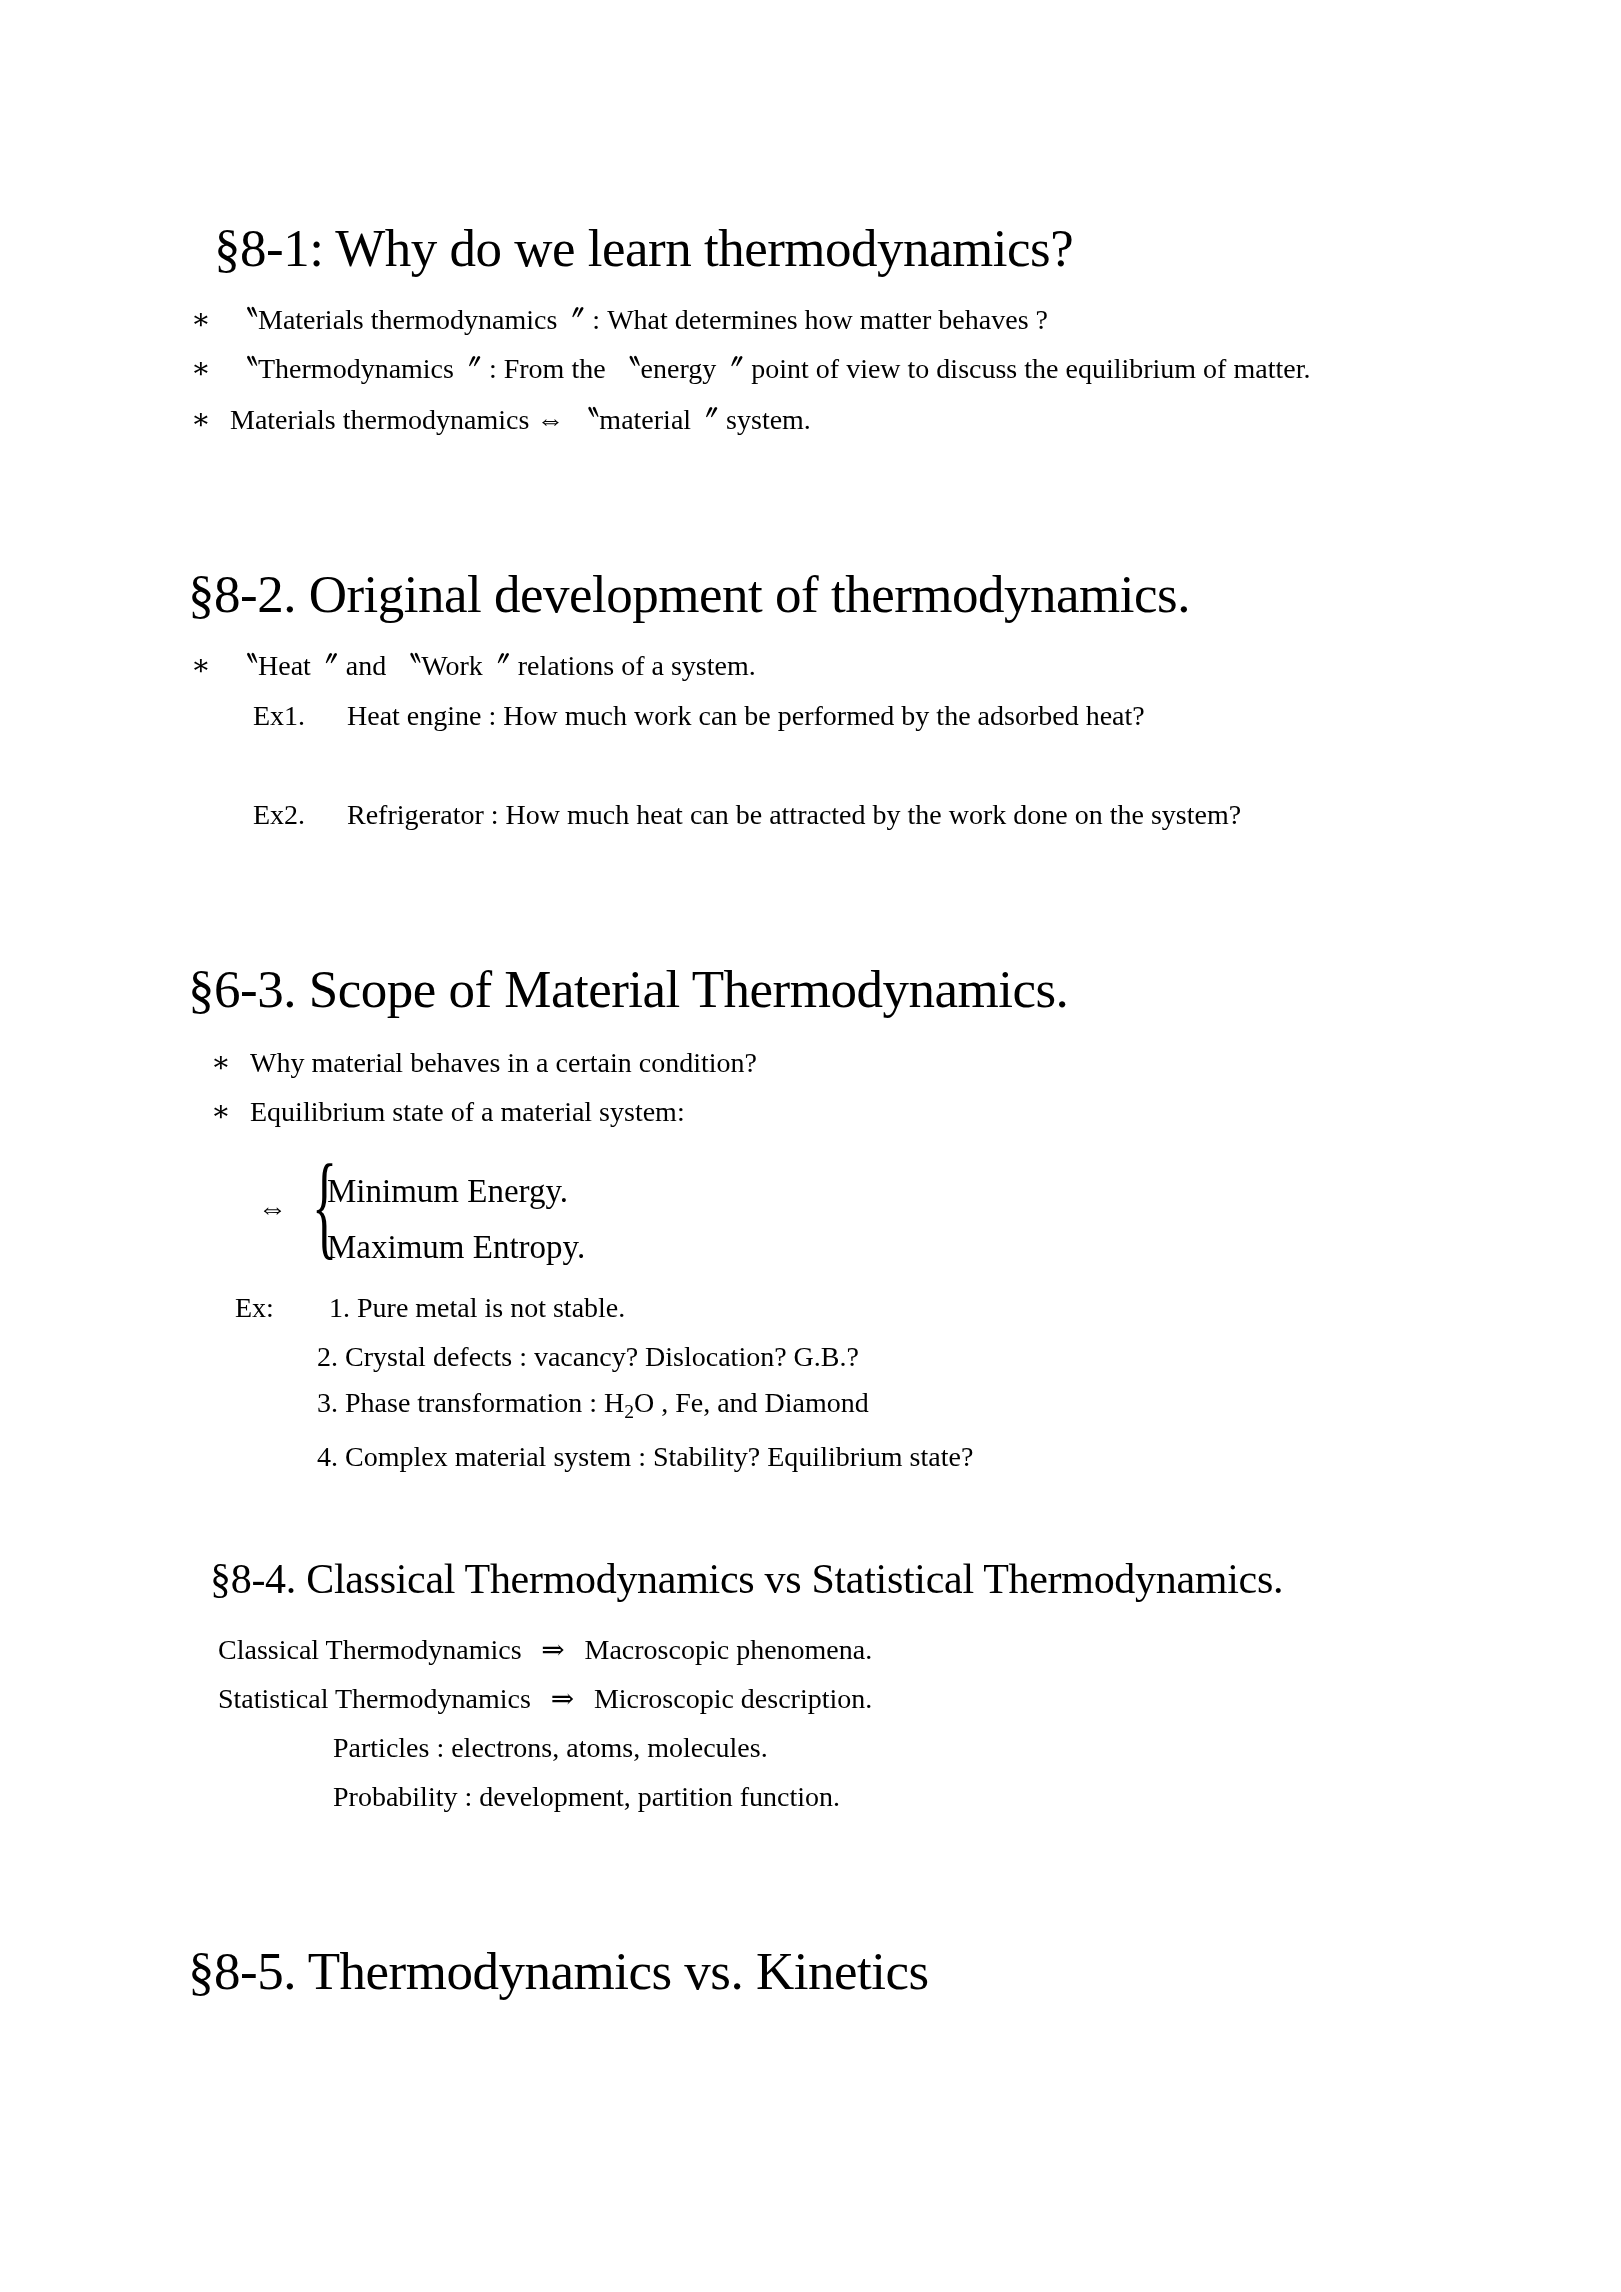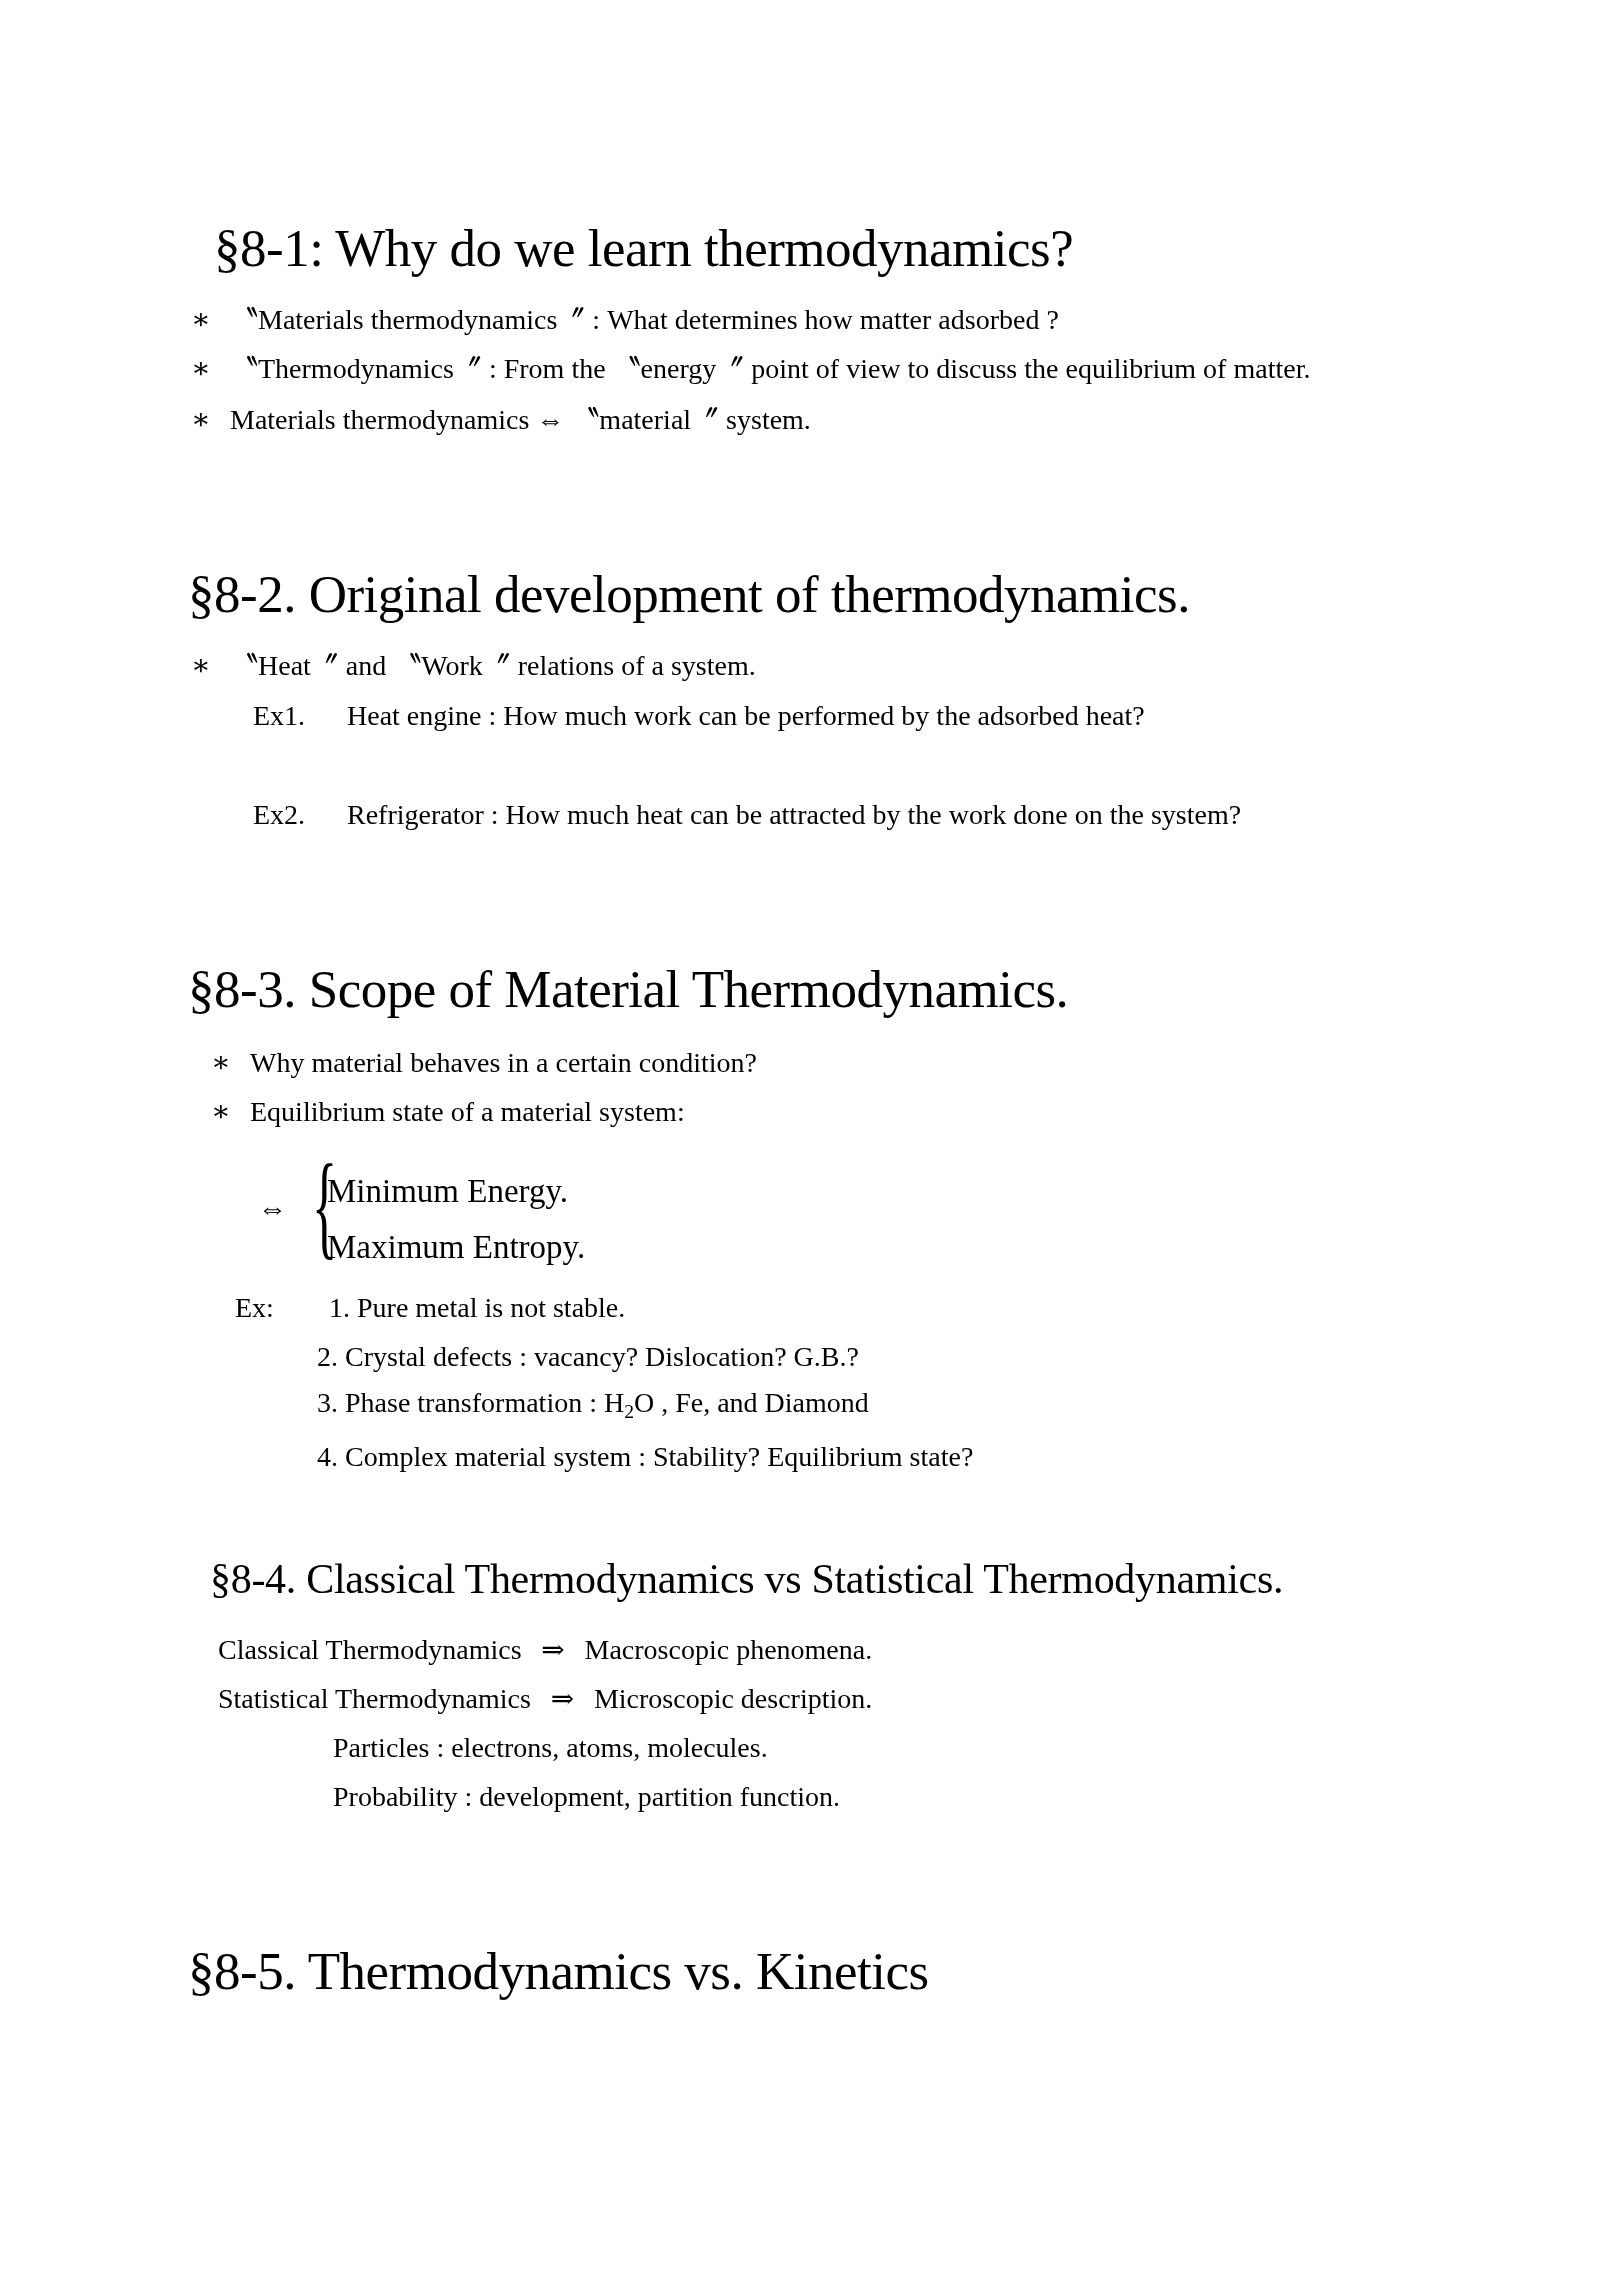"〝Materials thermodynamics〞 : What" span { text: adsorbed -> behaves }
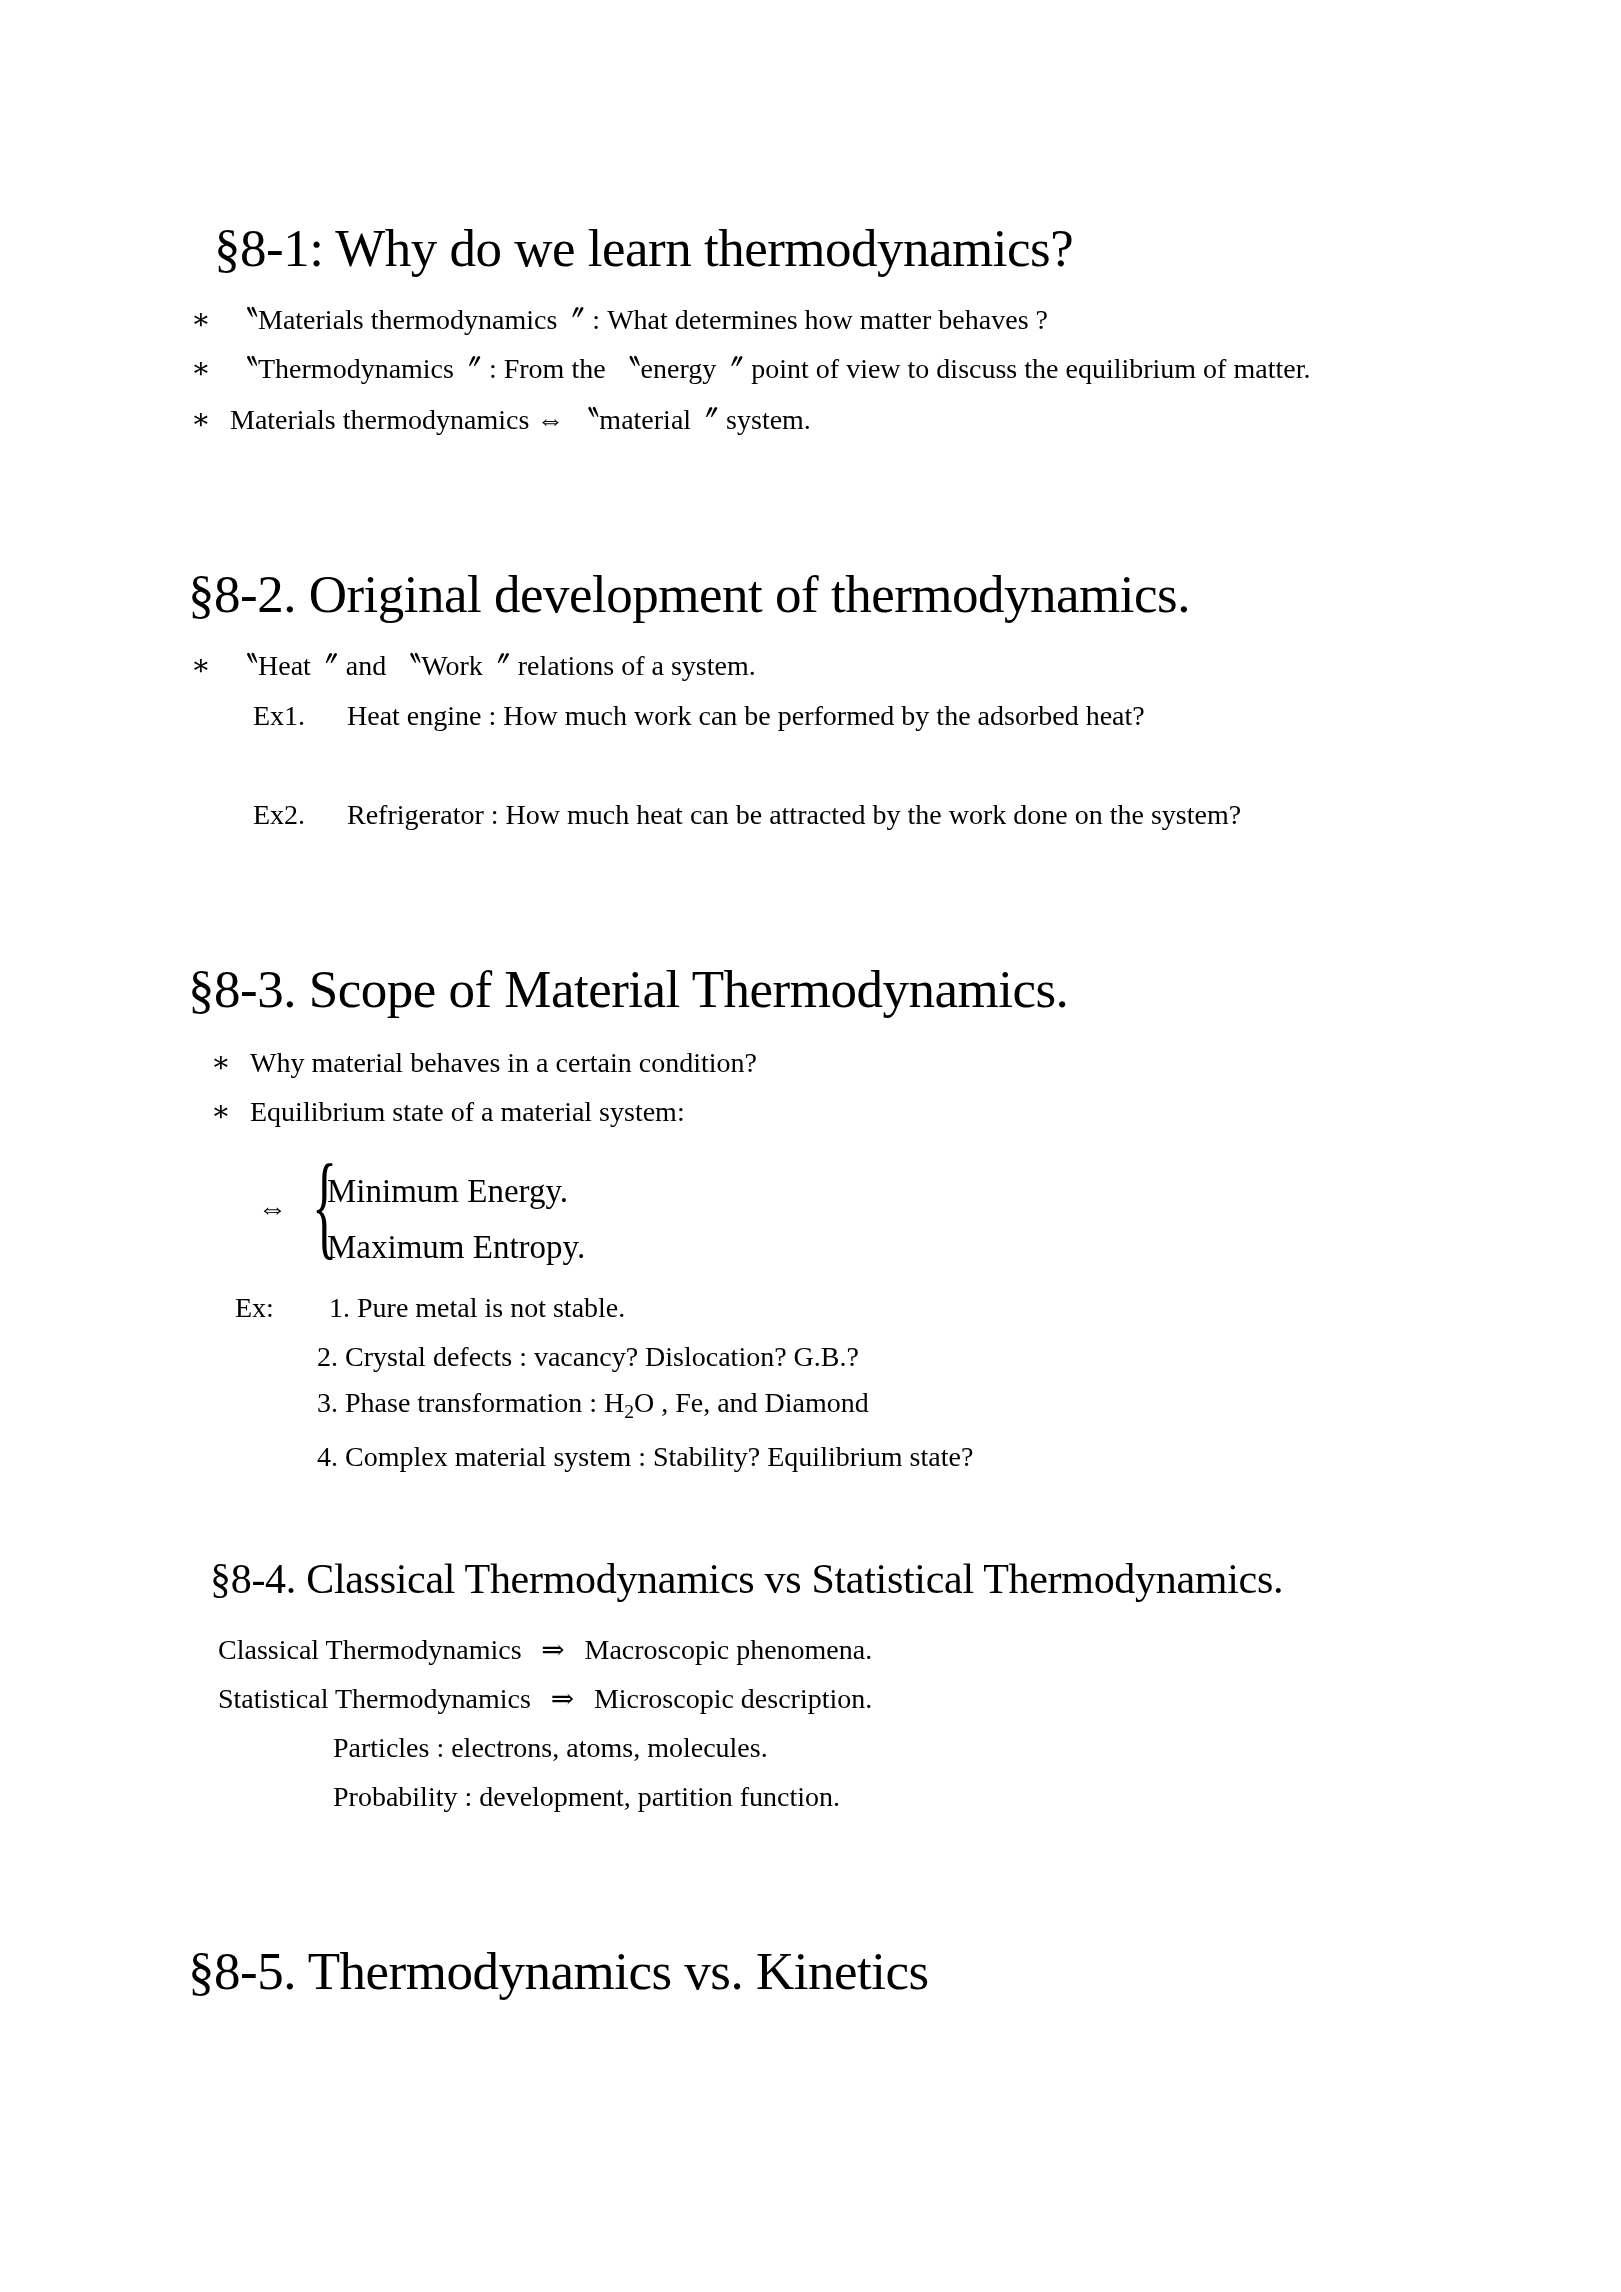"§8-3. Scope of Material Thermodynamics." div.abs { text: 8-3 -> 6-3 }
